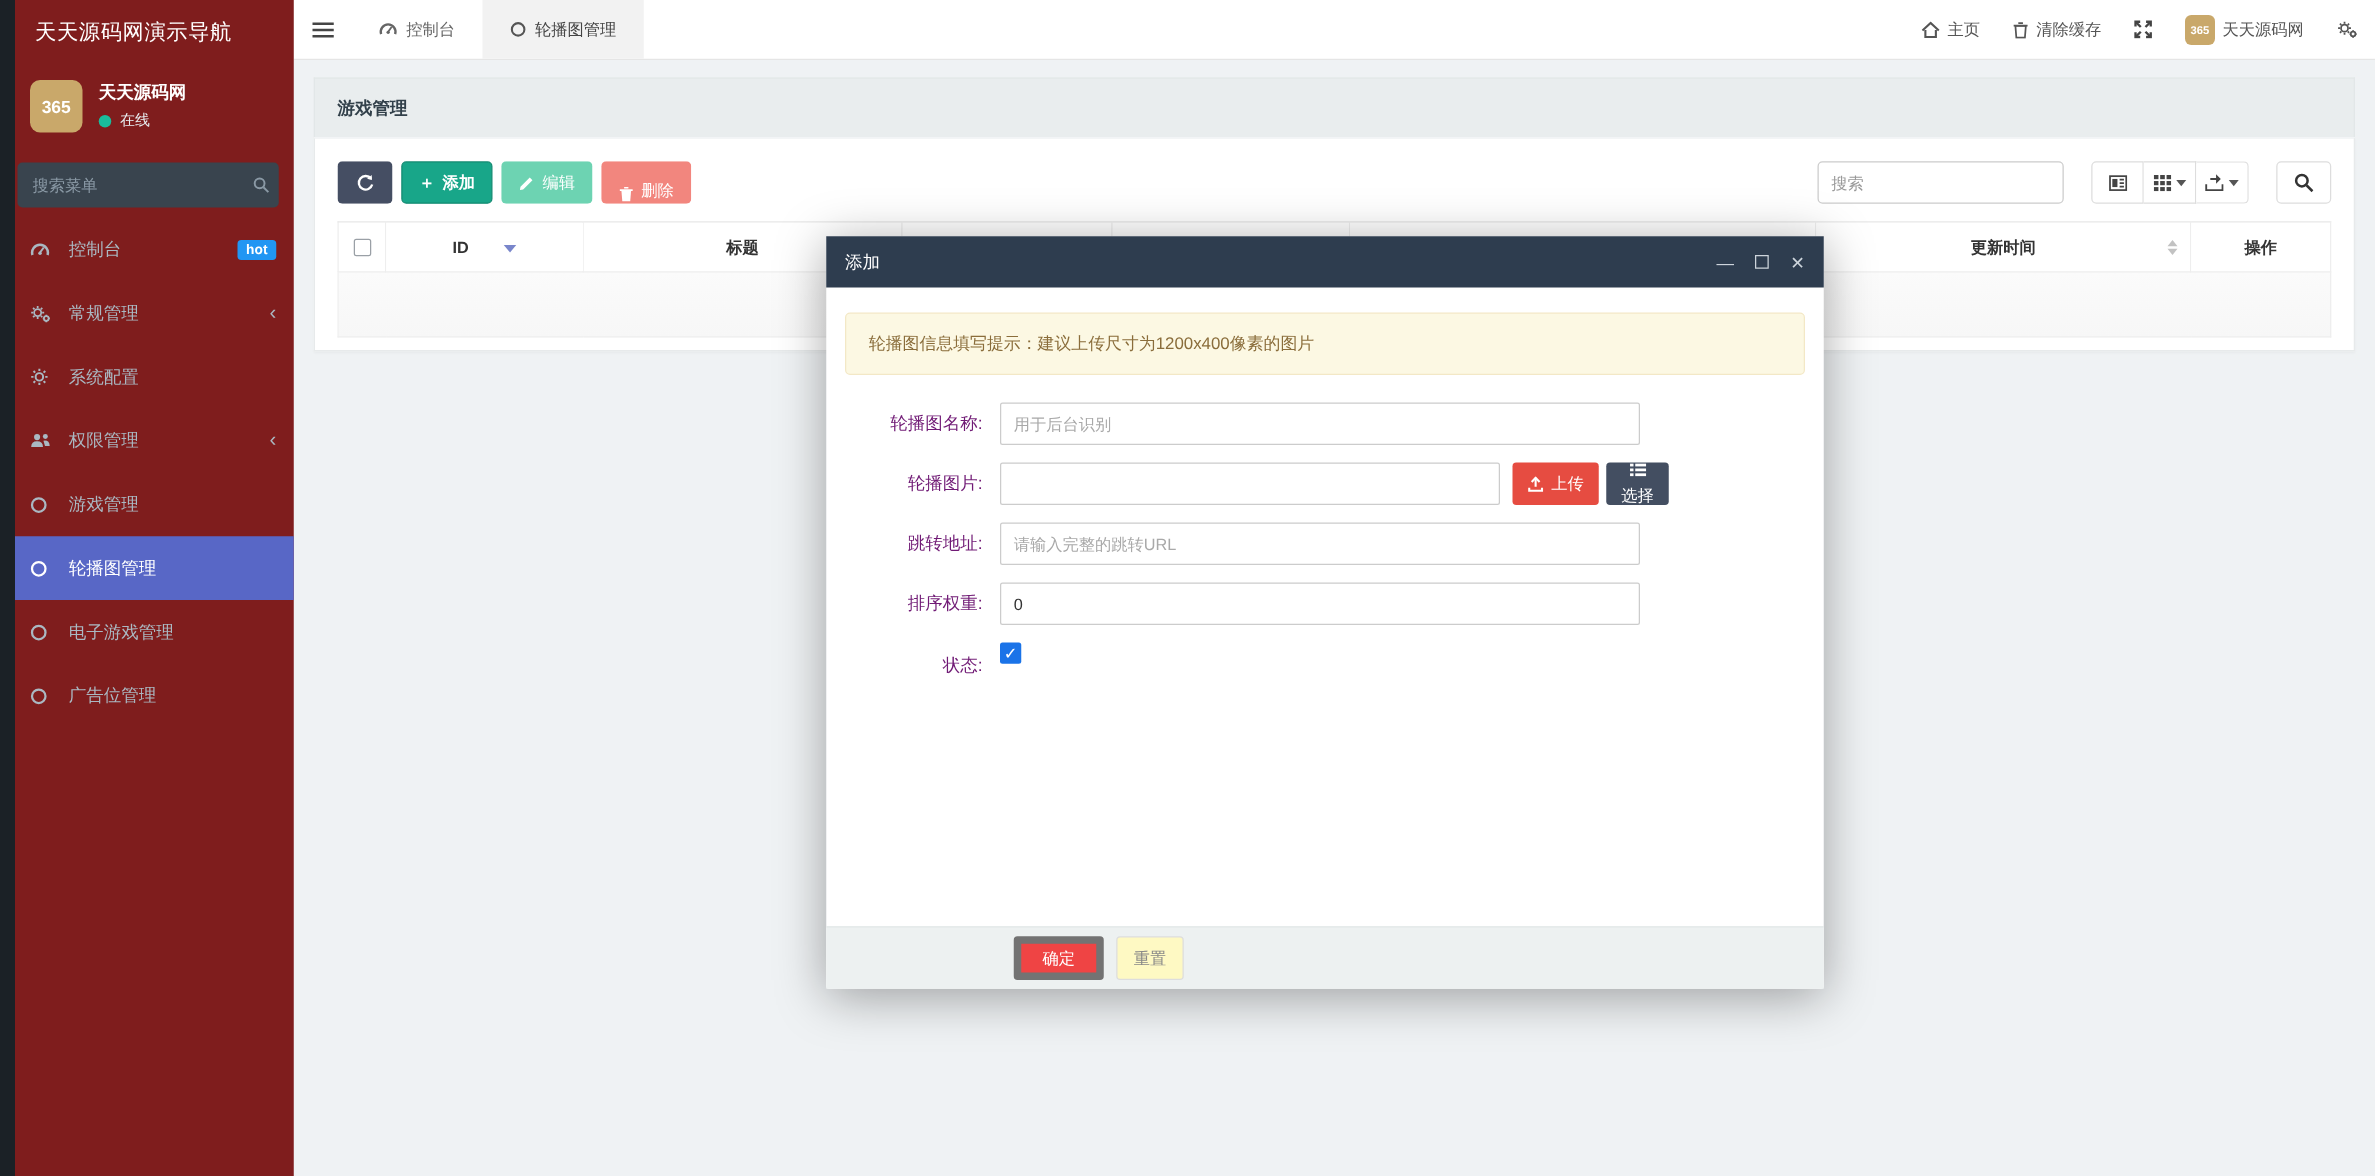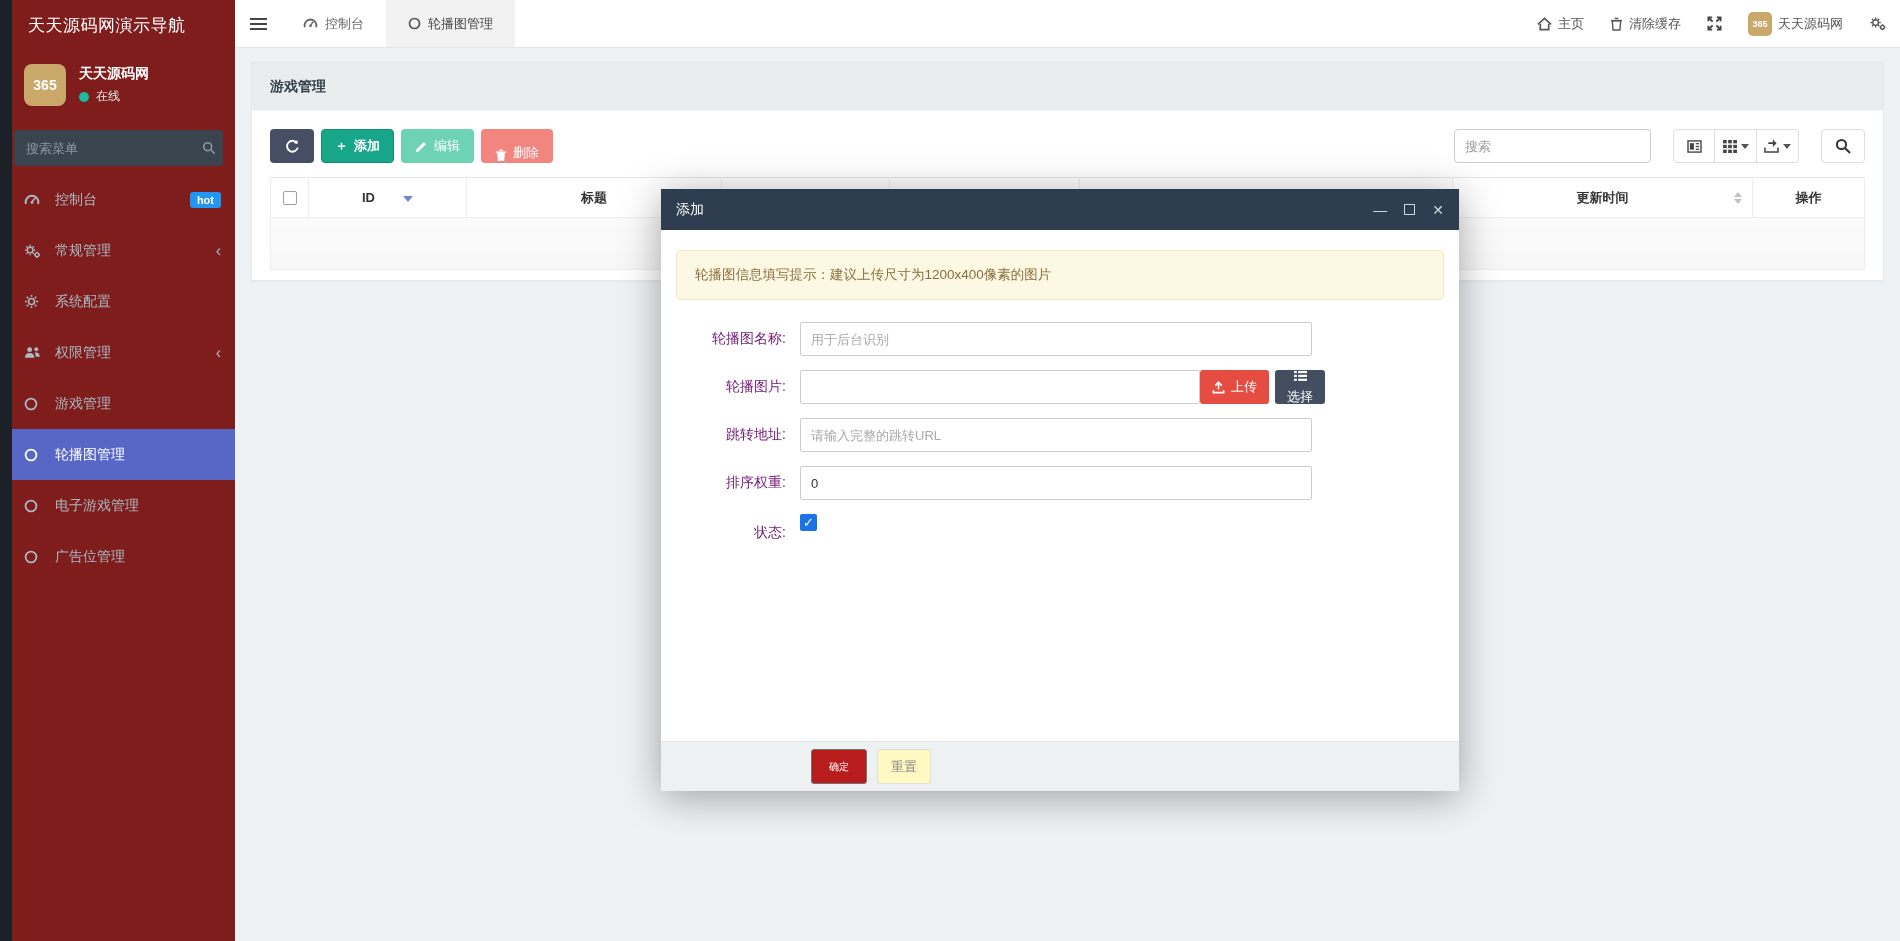"上传" .btn-upload { margin-left: none -> 10px }
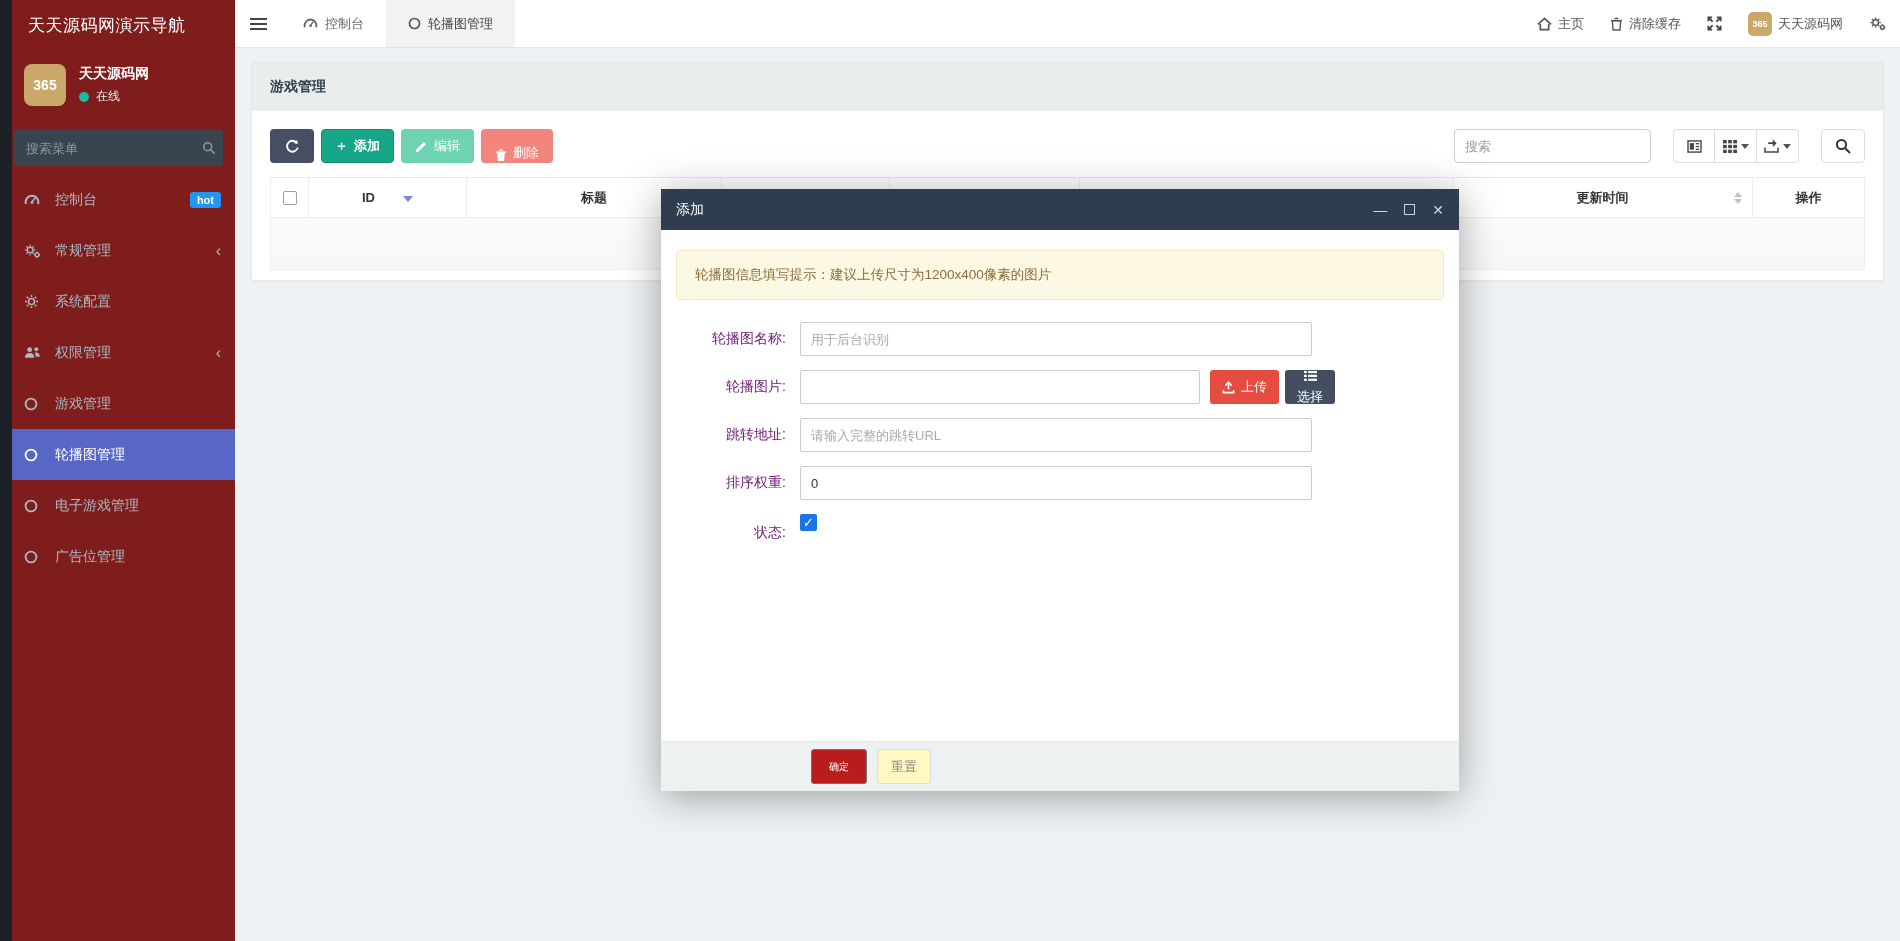"确定" .btn-ok { background: #b91c1c -> #ef4444; border: 1px solid #737373 -> 6px solid #737373; font-size: 10px -> 13px }
